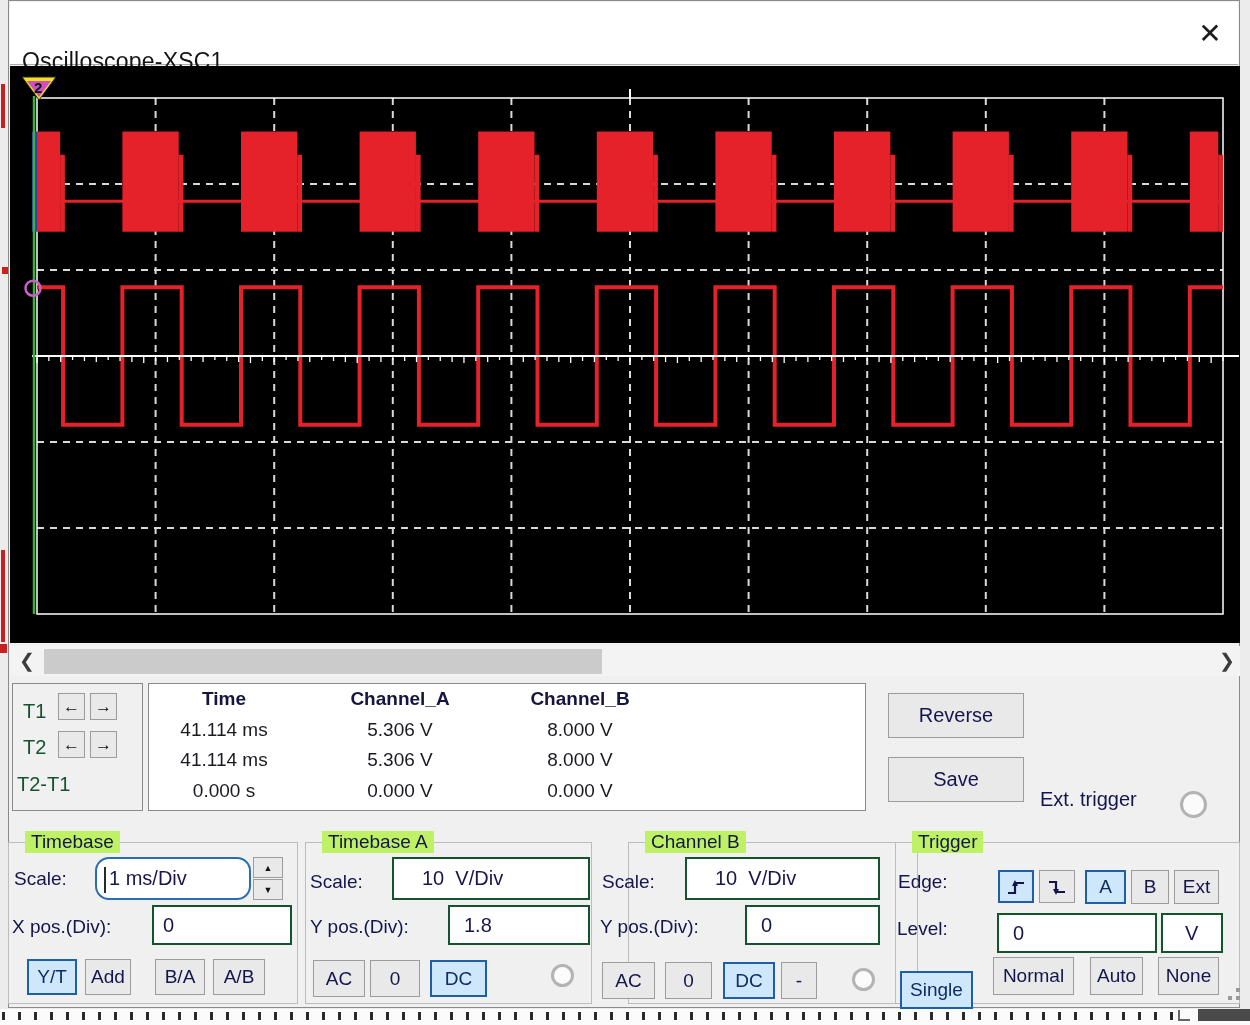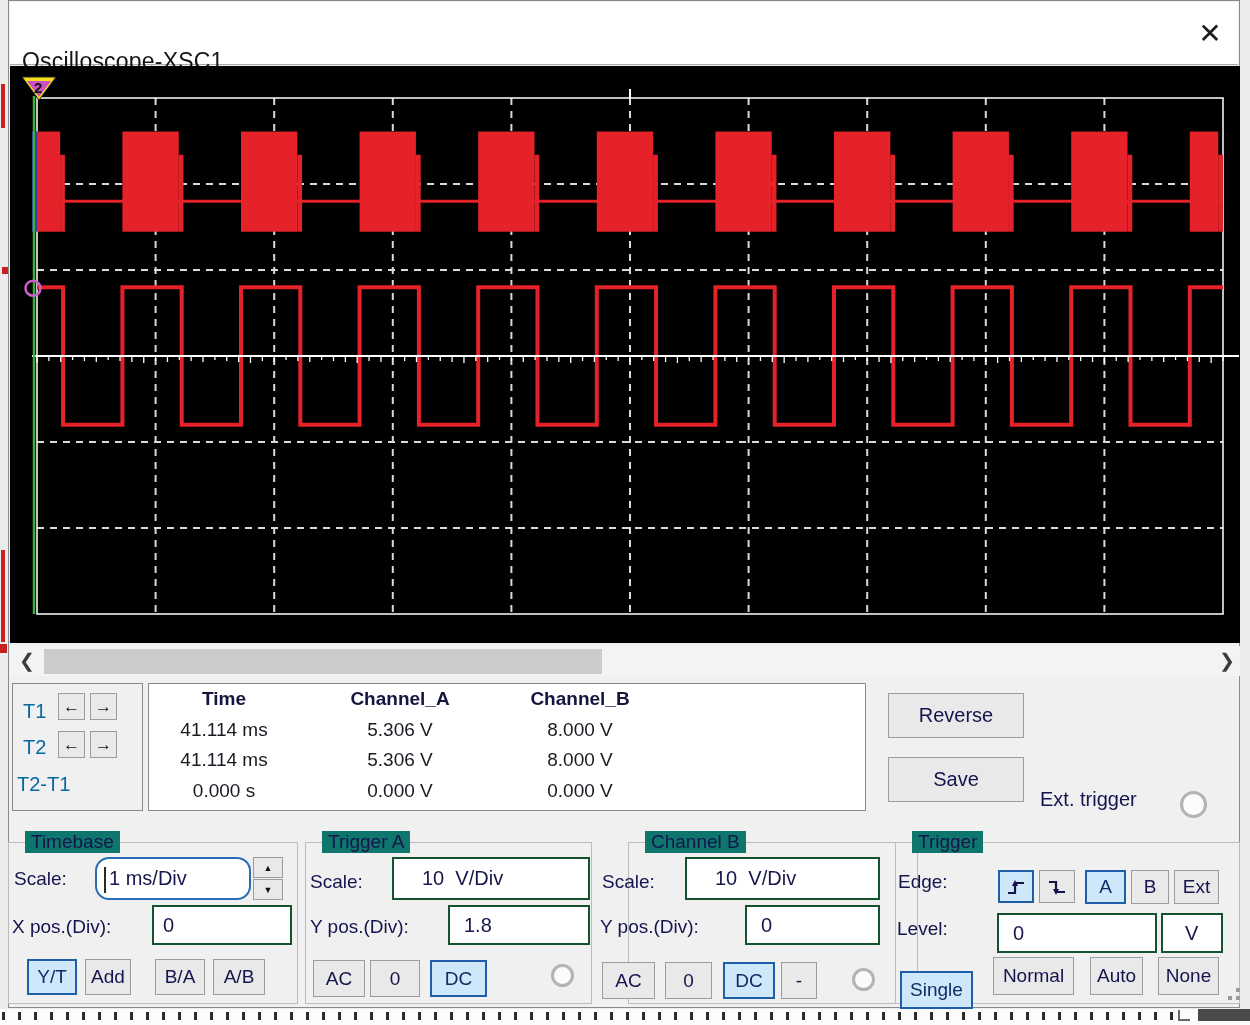"T1" .dark { color: #0369a1 -> #14532d }
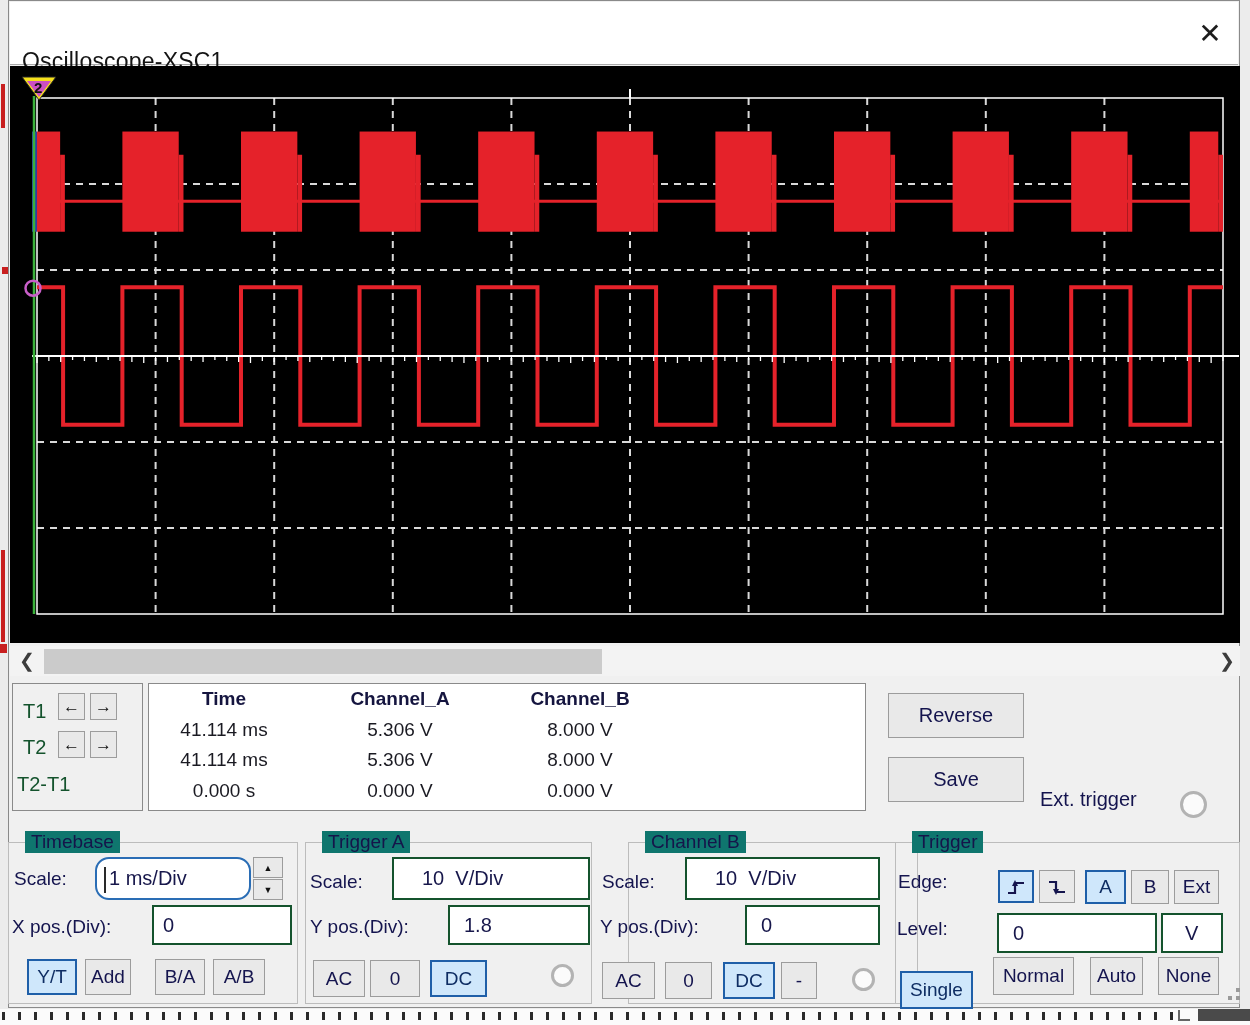"Timebase" .gtitle { background: #0f766e -> #bef264 }
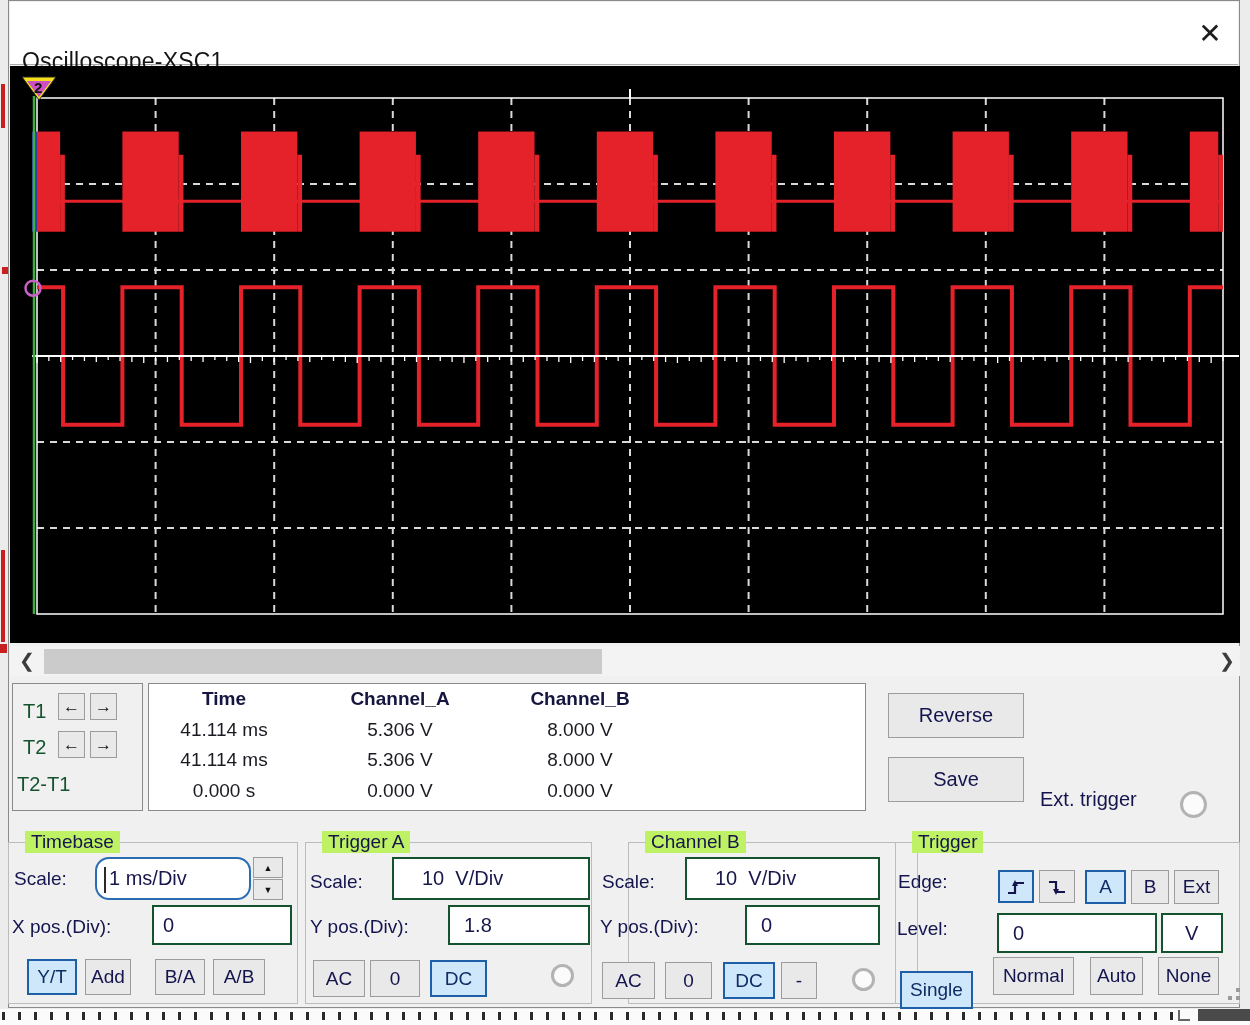"Trigger A" span.gtitle { text: Trigger -> Timebase }
